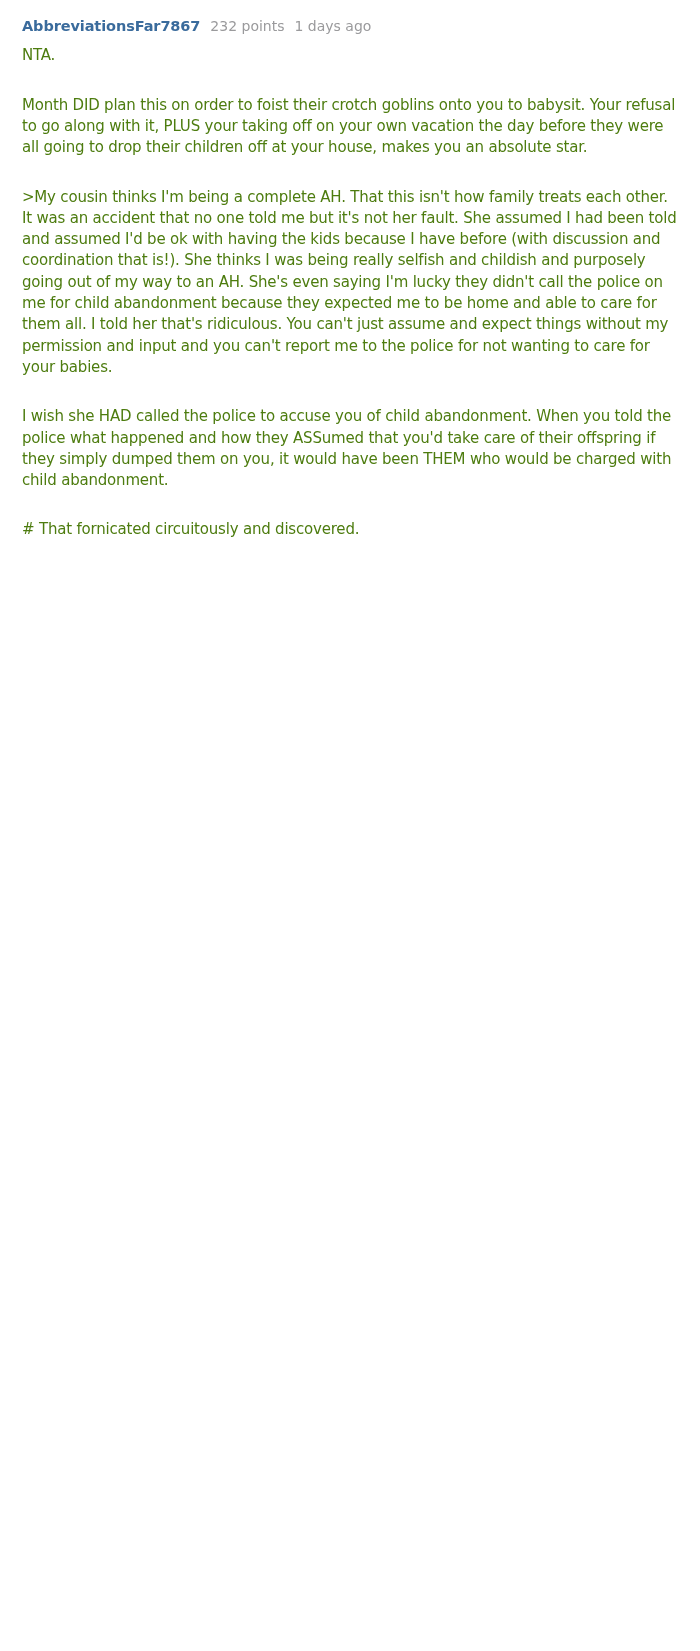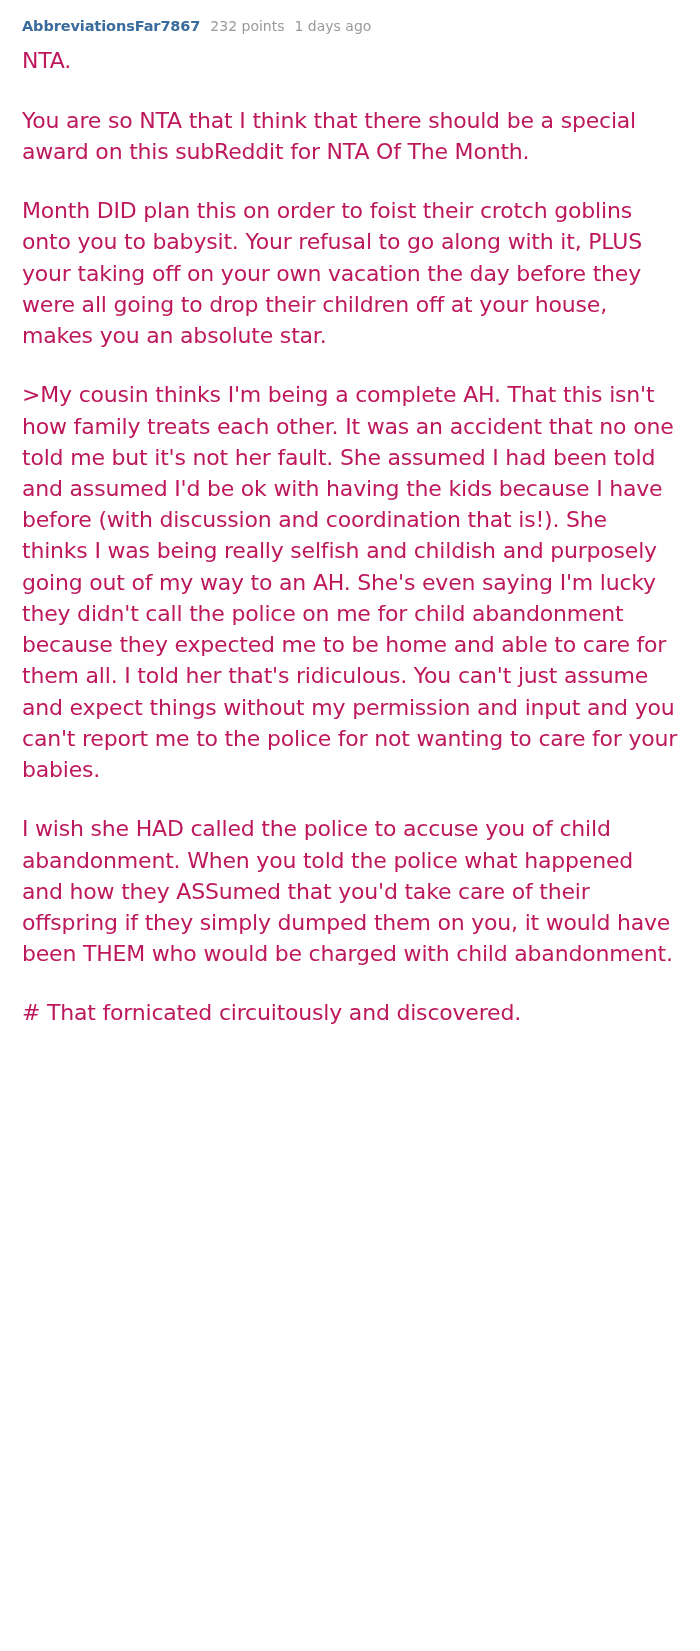"NTA." .comment-body { color: #be185d -> #4d7c0f; font-size: 22px -> 15px }
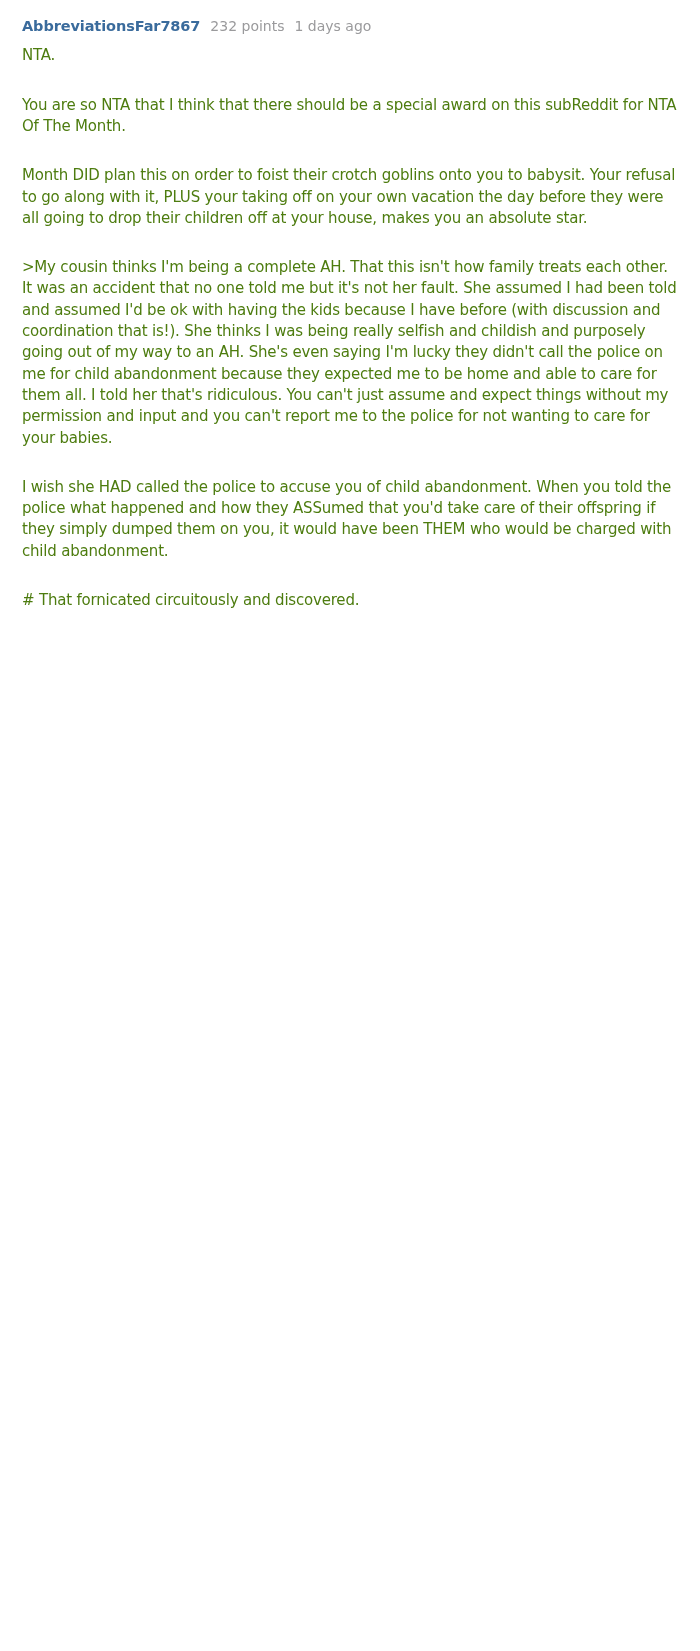"You are so NTA that" p { html: <p>You are so NTA that I think that there should be a special award on this subReddit for NTA Of The Month.</p> -> none }
